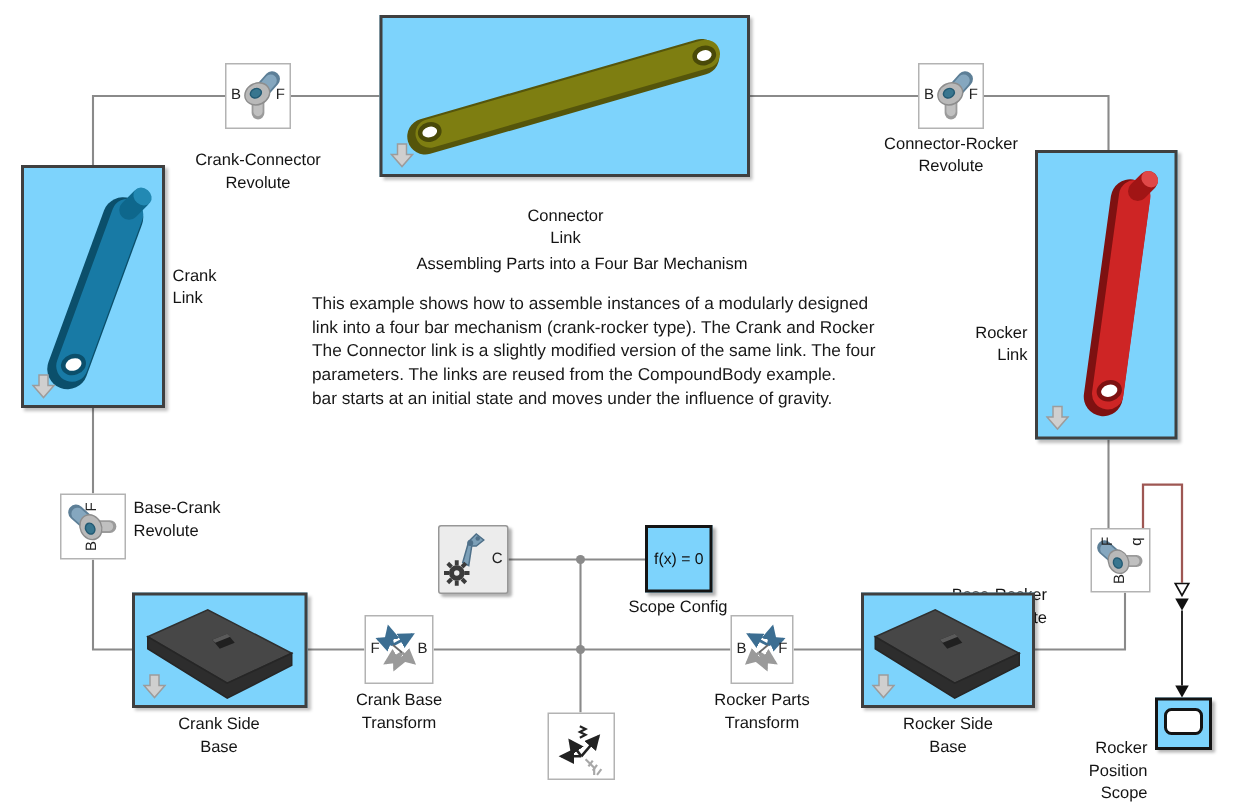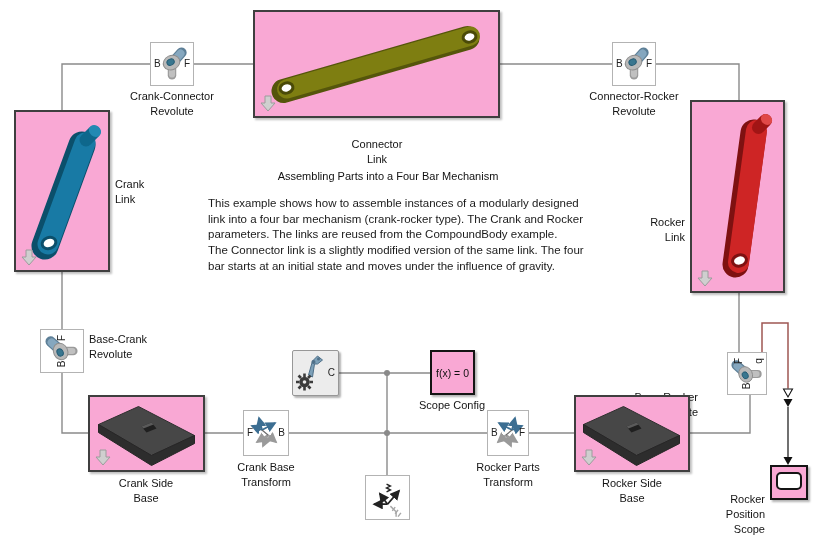"Crank-Connector" div.label { top: 89px -> 100px }
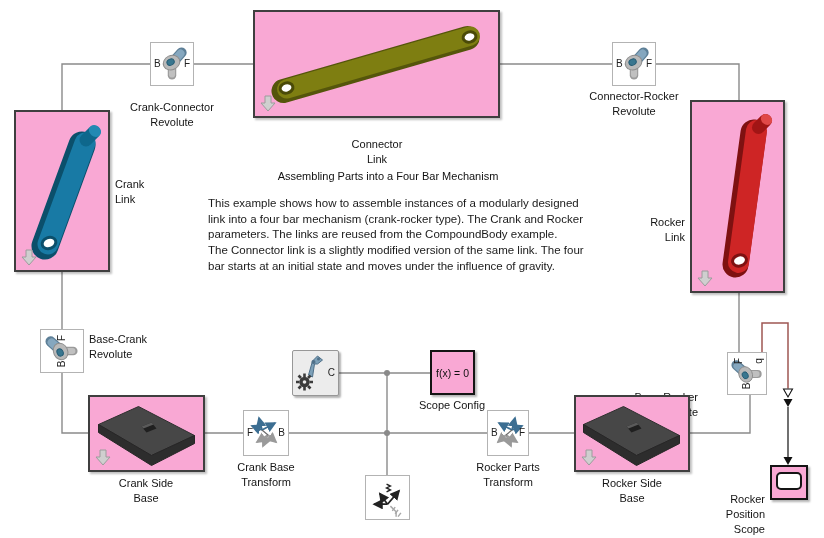"parameters. The links are reused" div { order: before "The Connector link is a" -> after "The Connector link is a" }
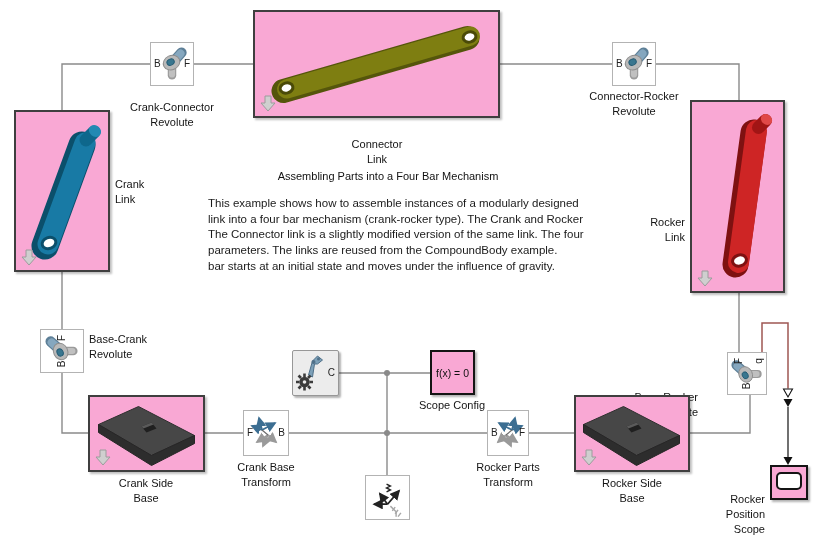"f(x) = 0" .block { background: #f9a8d4 -> #7dd3fc }
